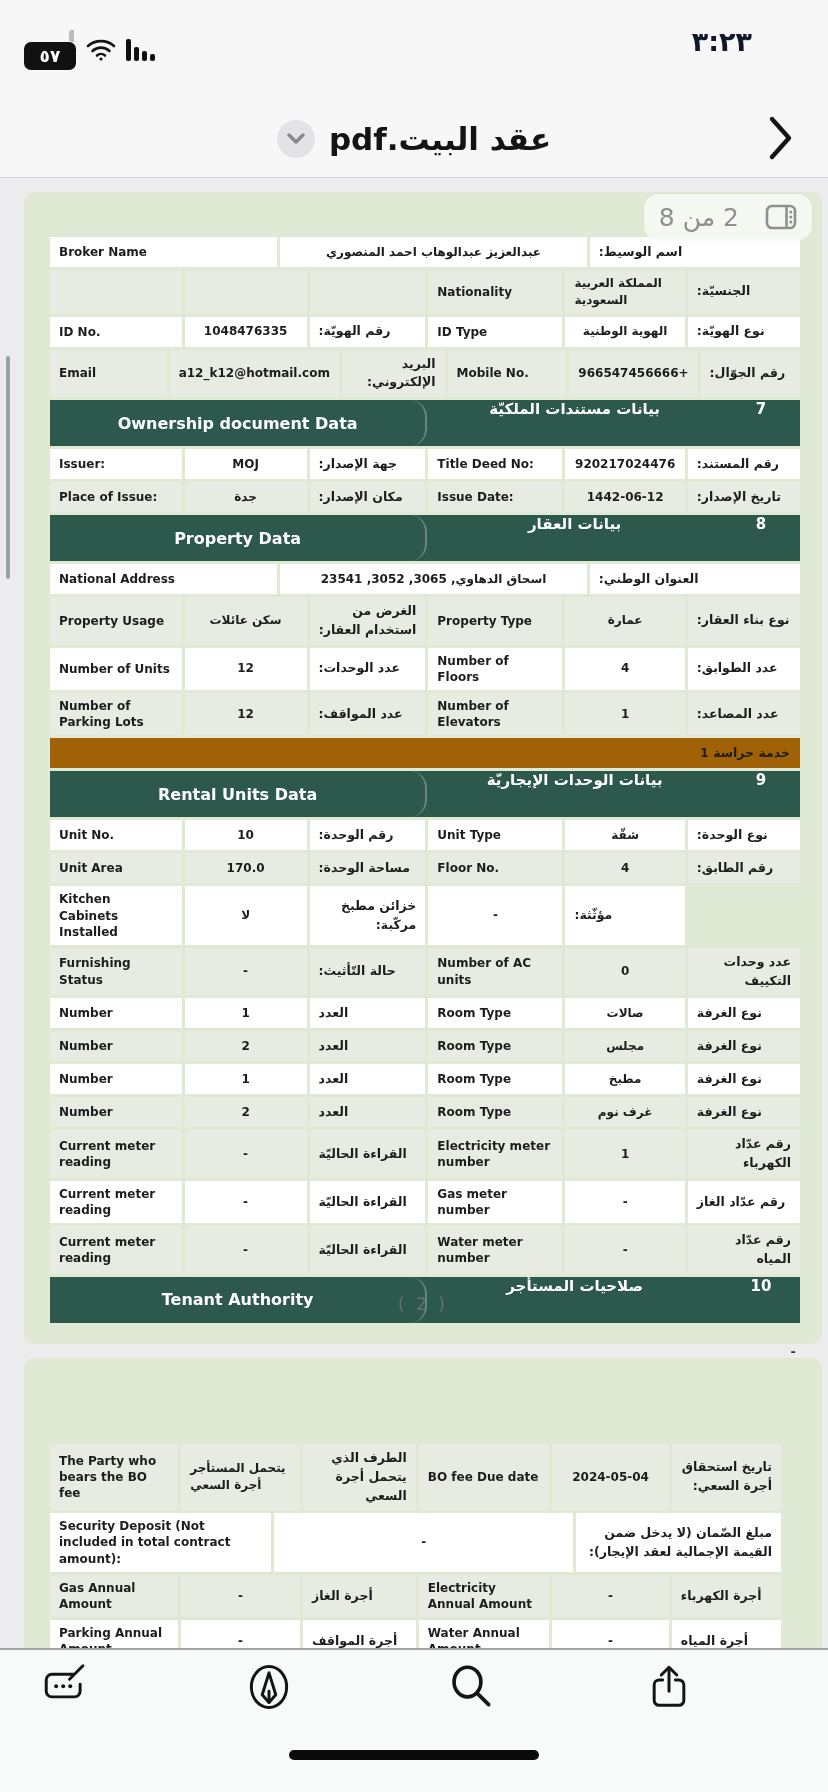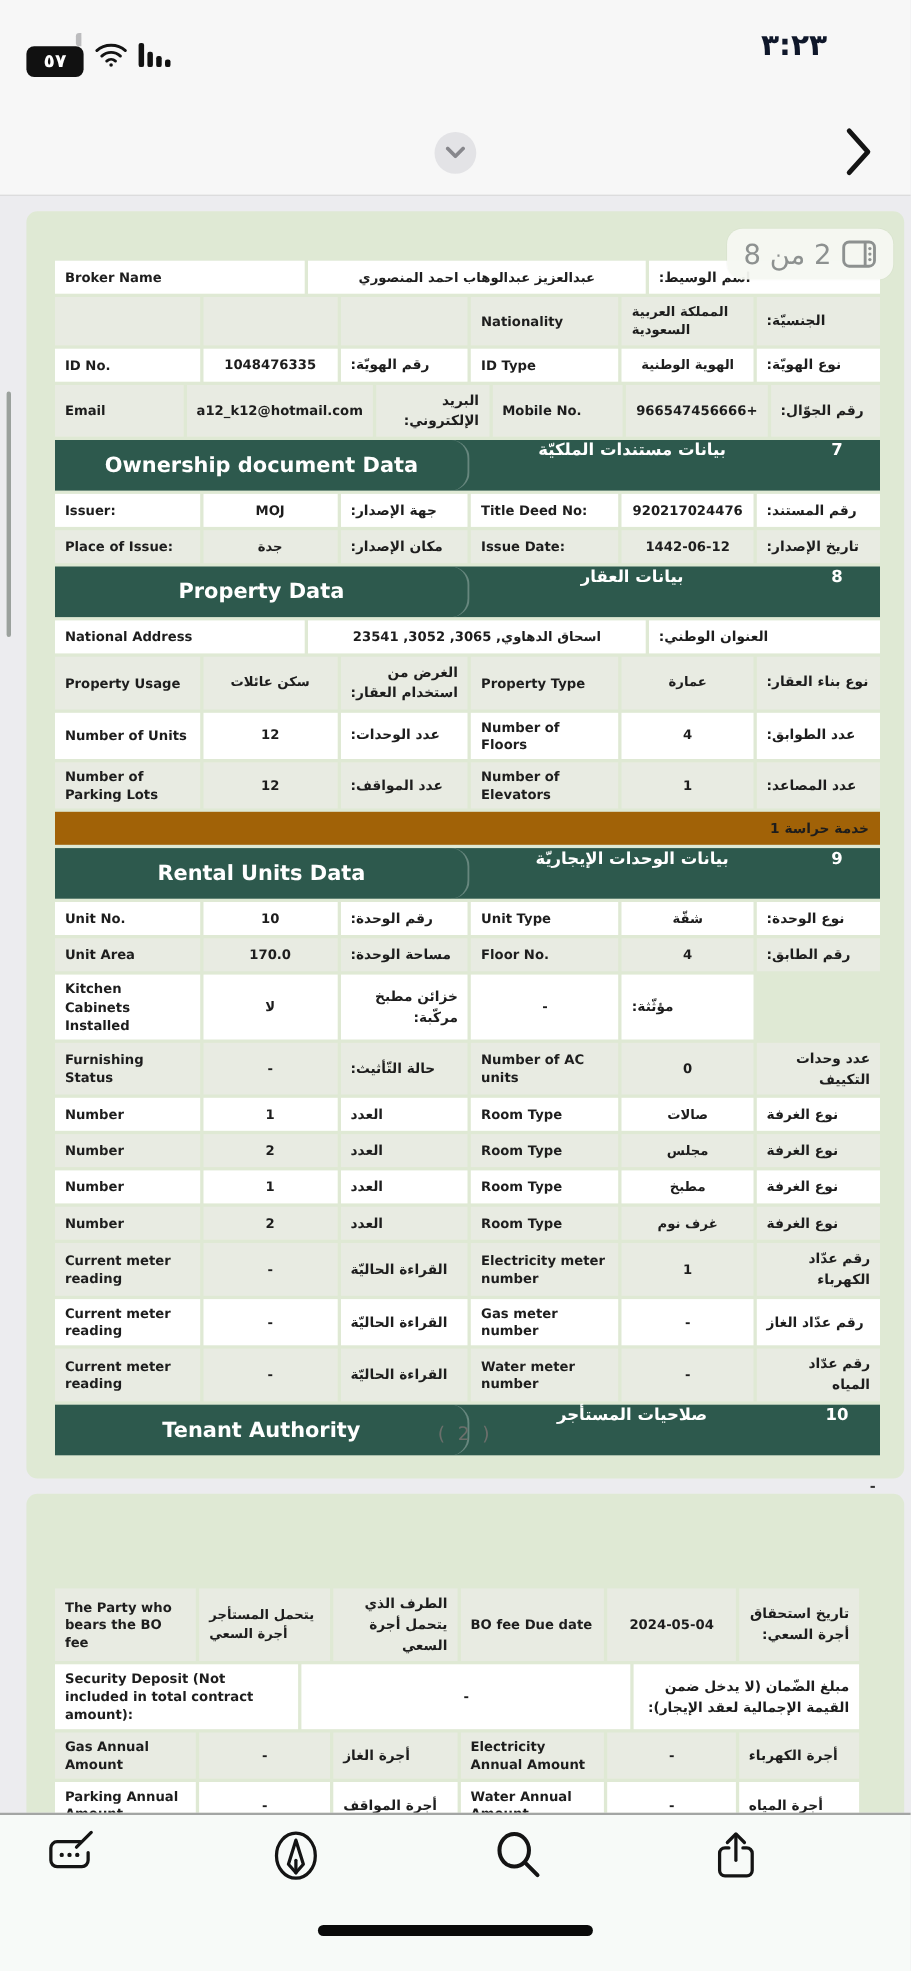"عقد البيت.pdf" div.nav-title { html: none -> <div>عقد البيت.pdf</div> }
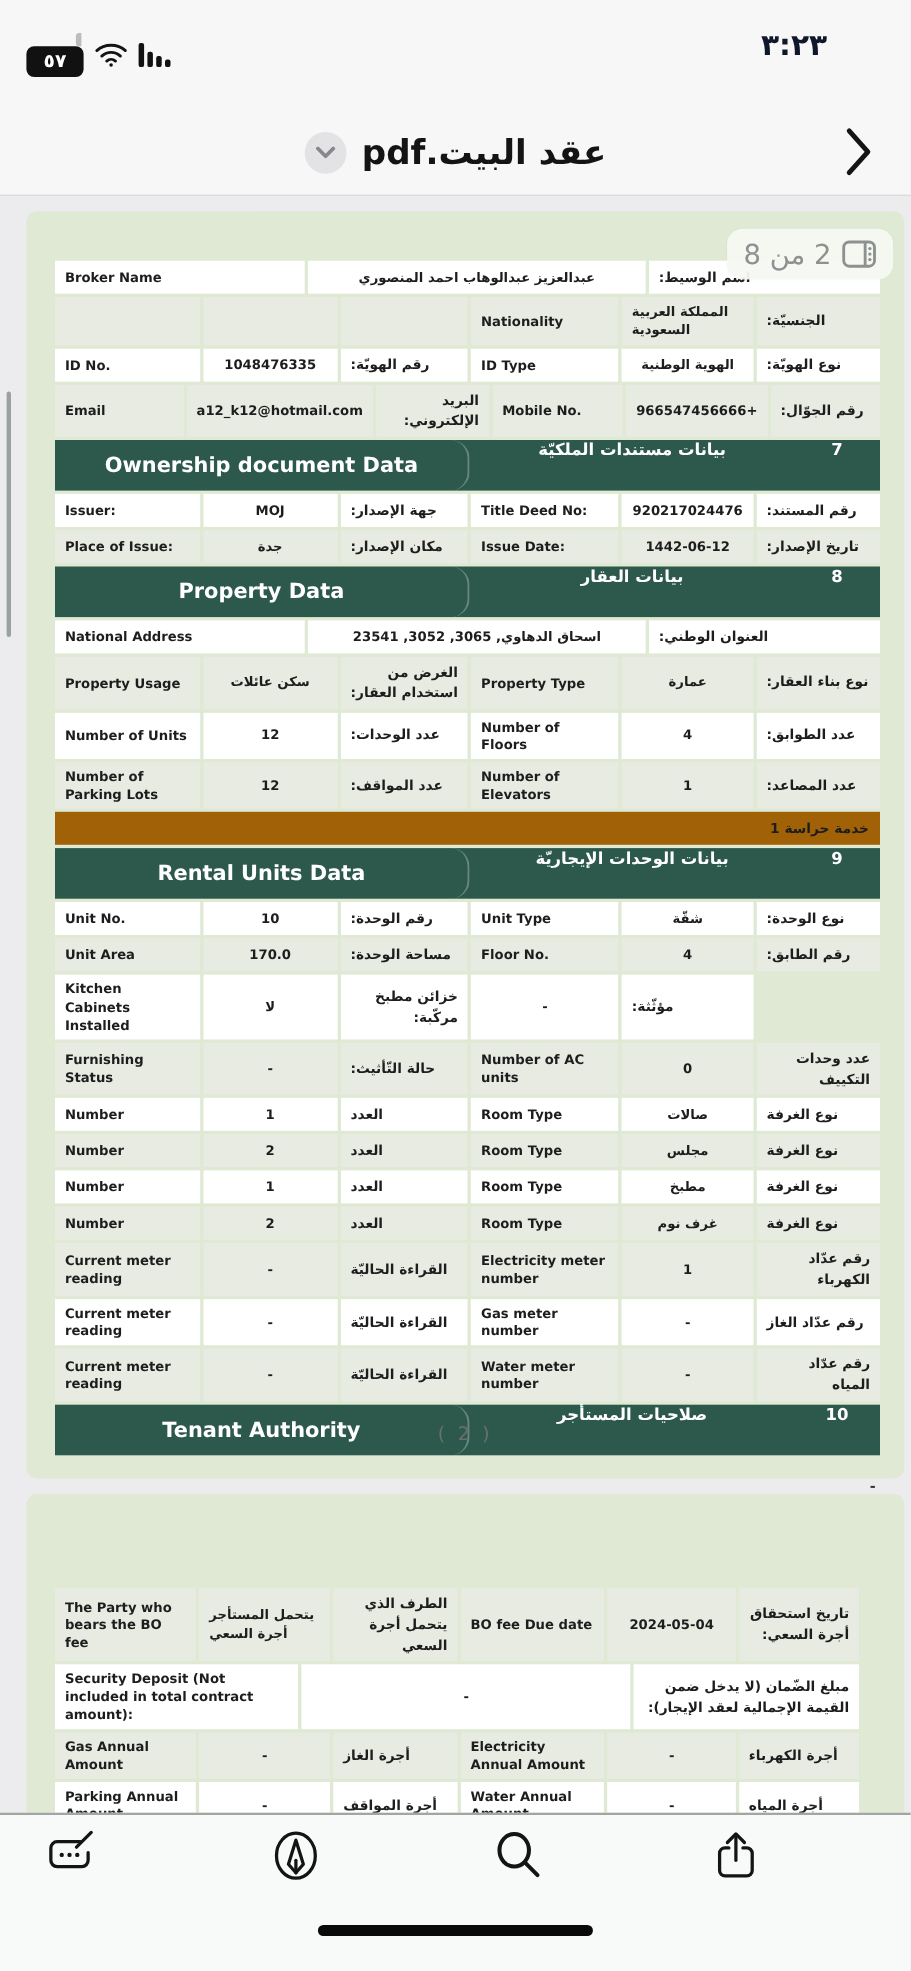"2 من 8" .page-pill { gap: 9px -> 26px; top: 29px -> 15px }
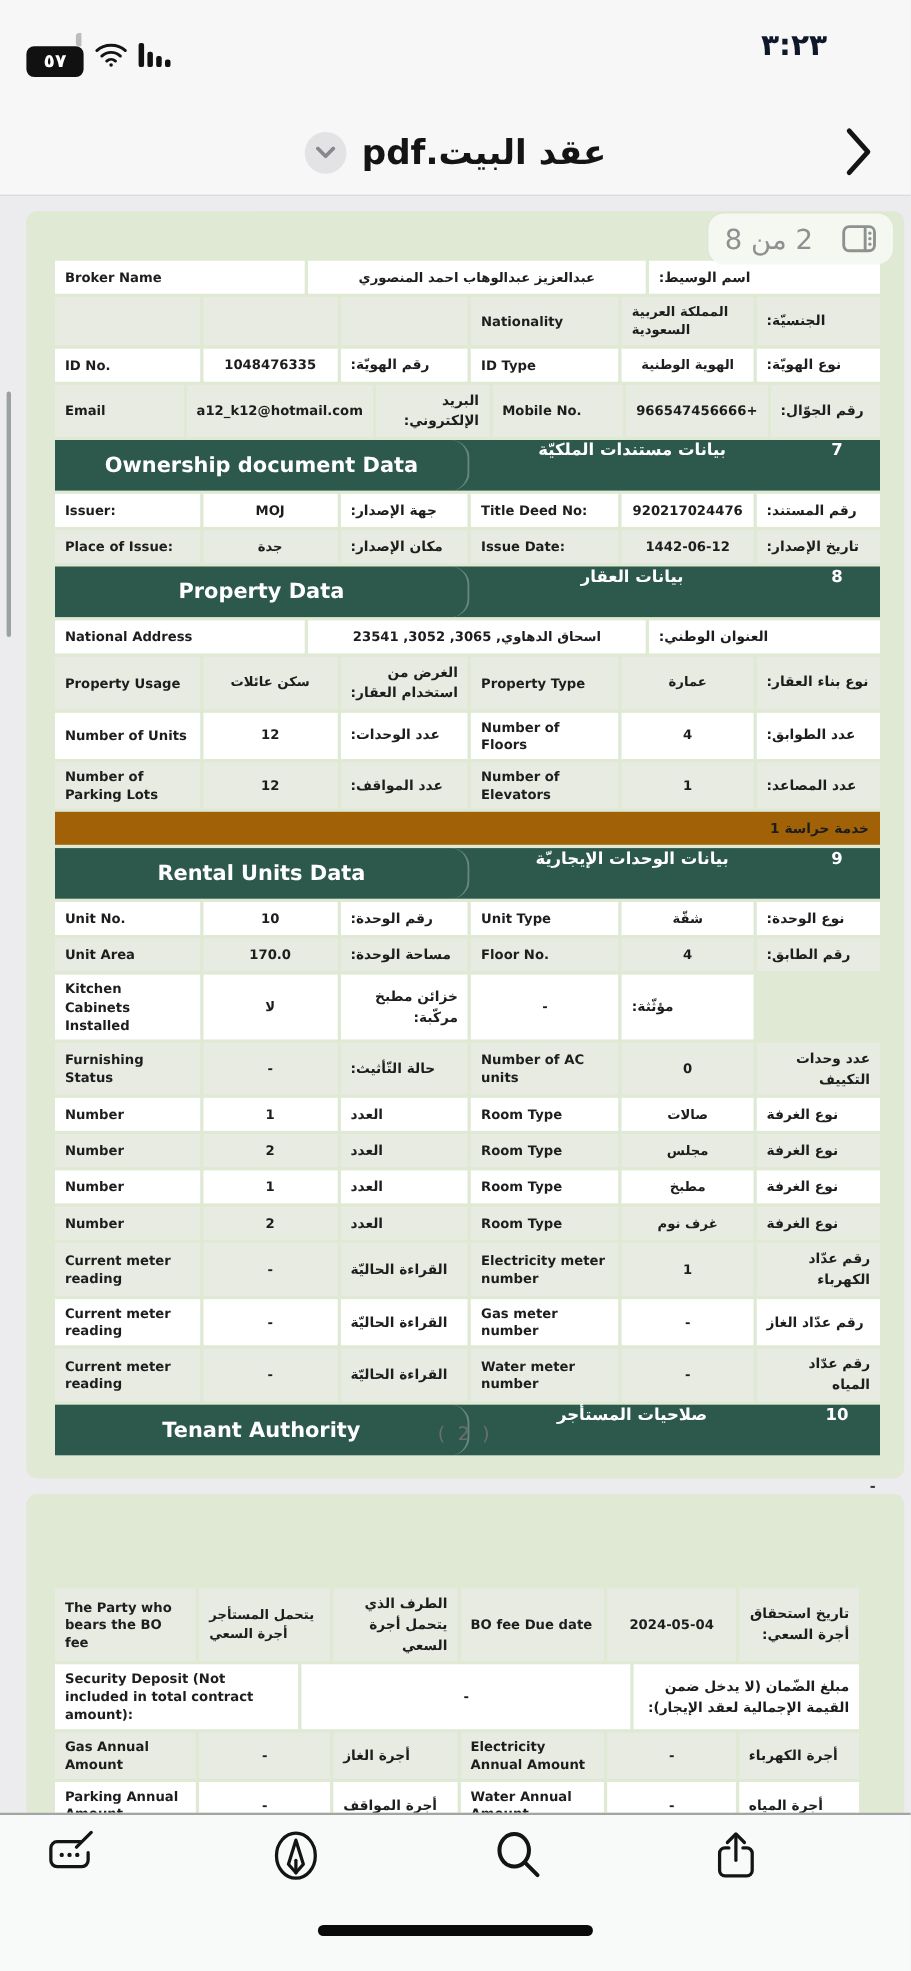"Ownership document Data" .hrow .h-en { font-size: 19px -> 16px }
